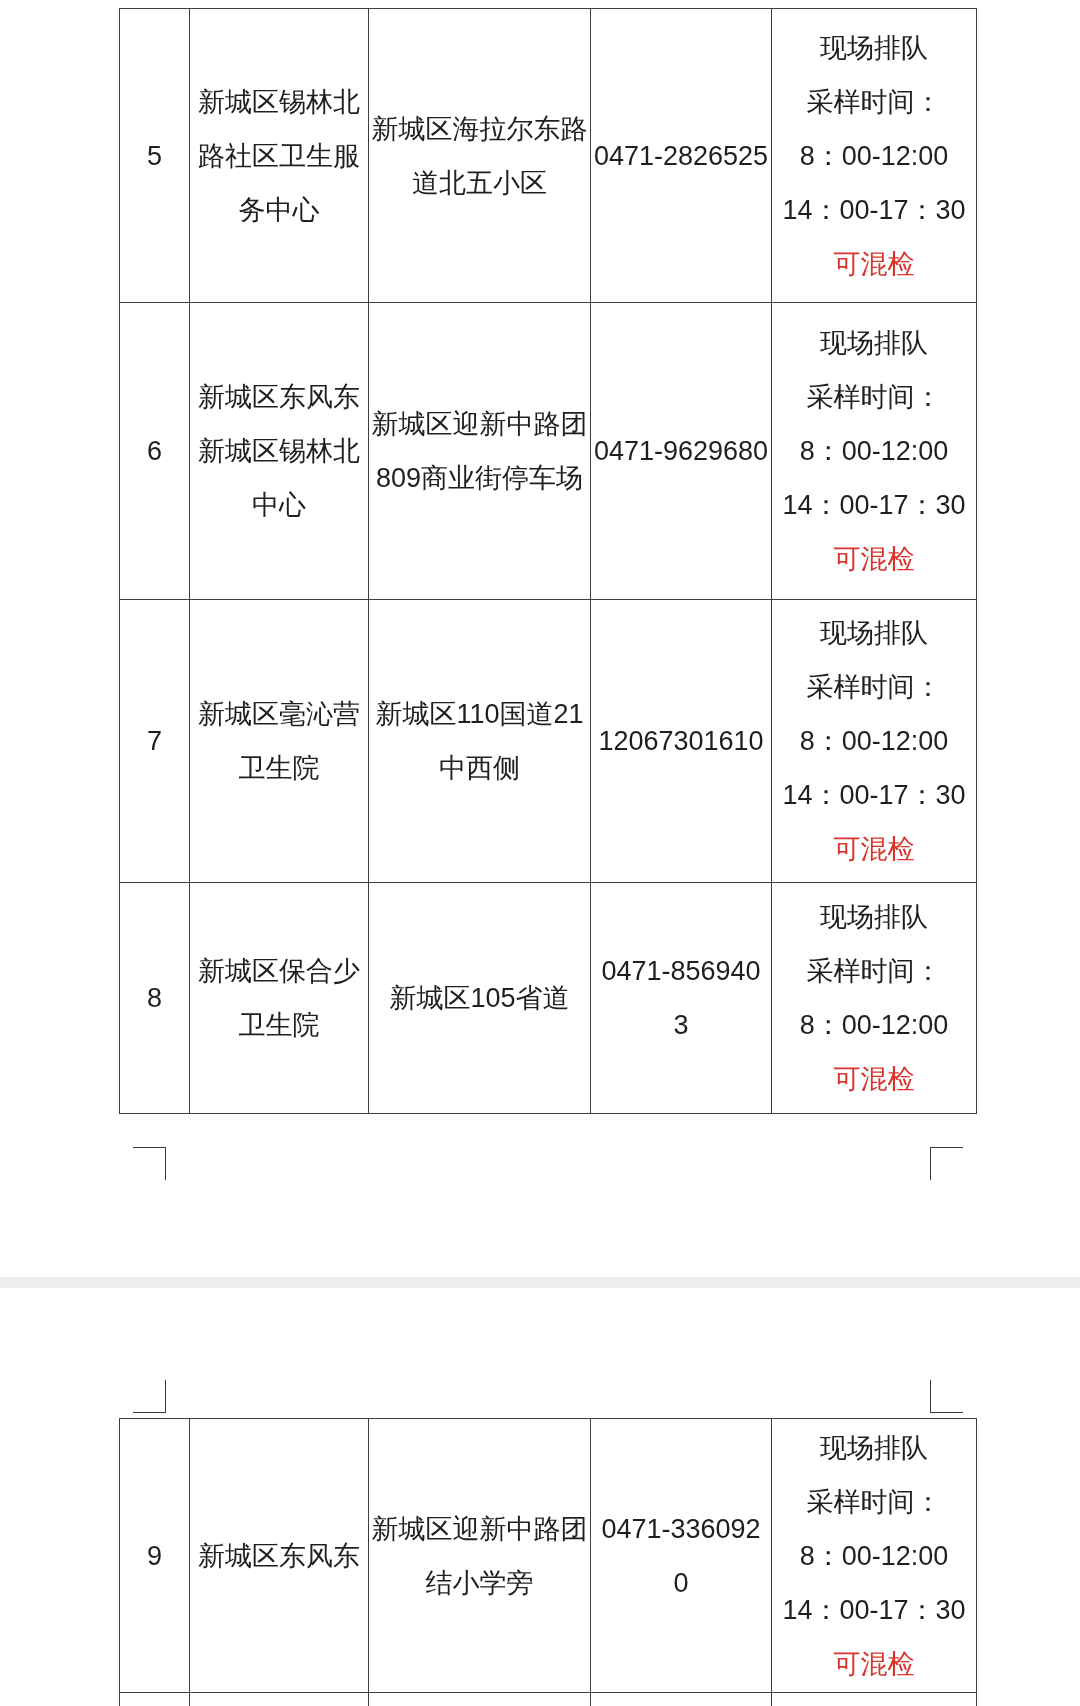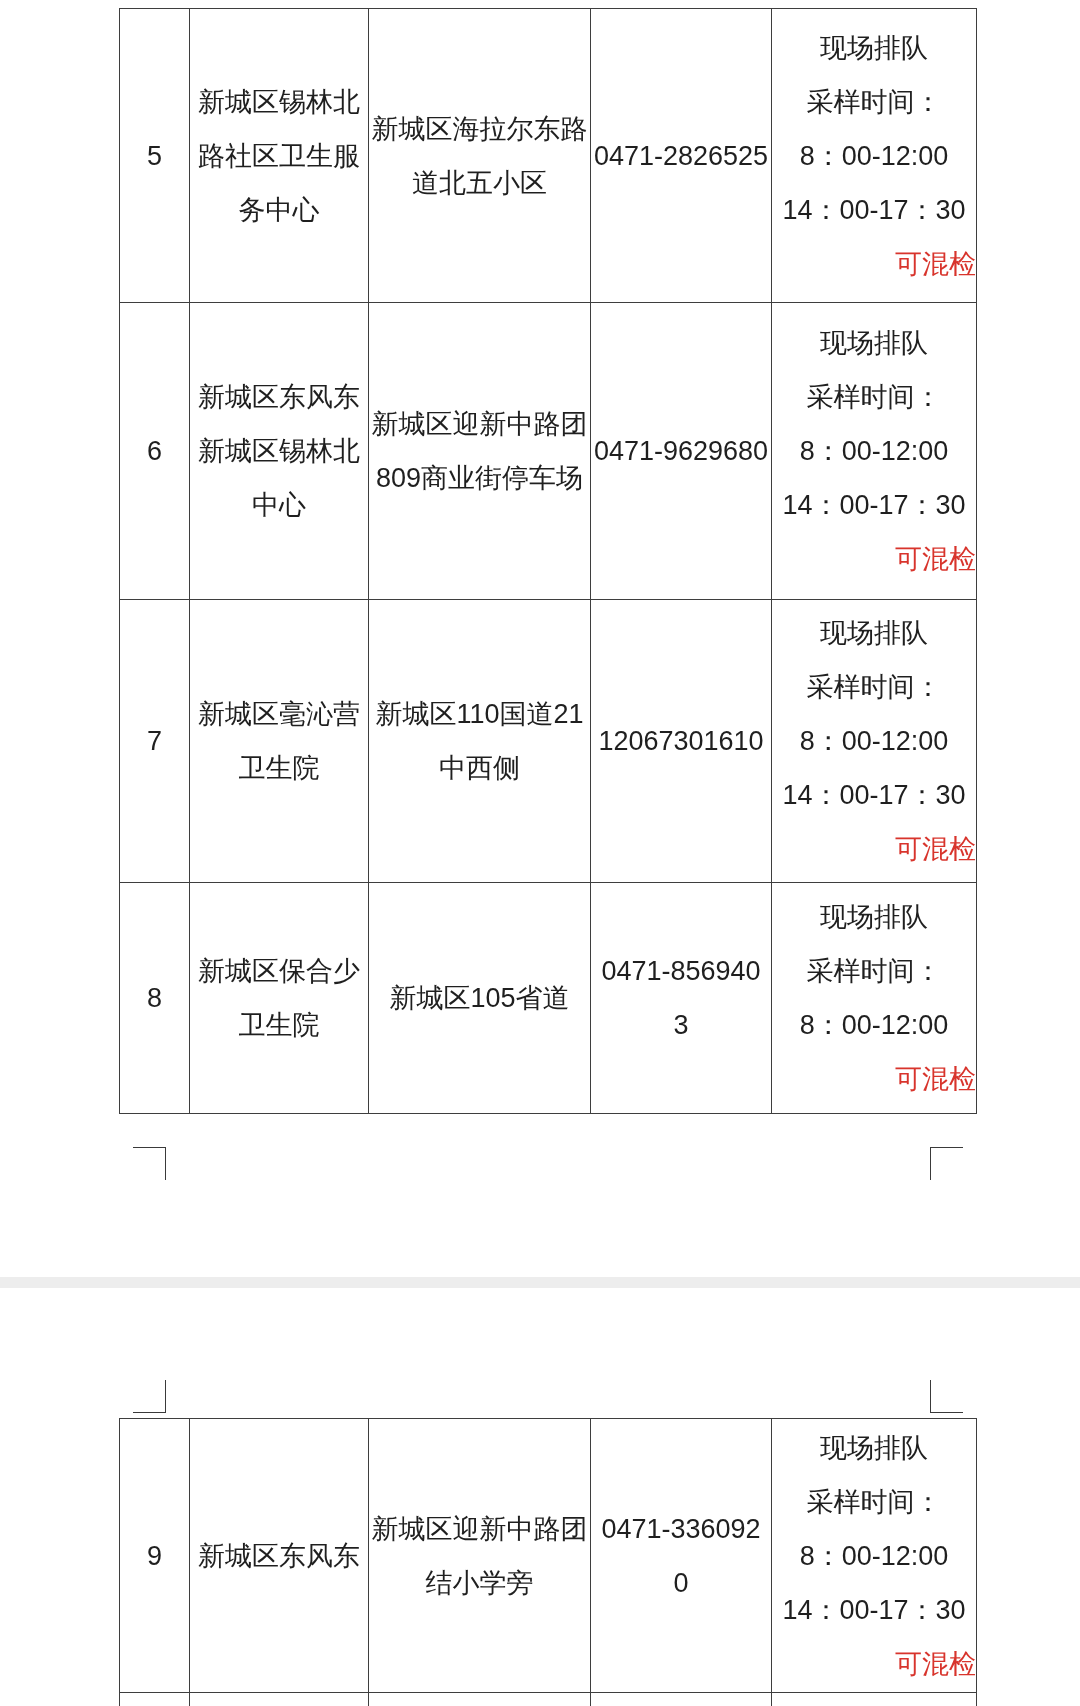"可混检" .red { text-align: right -> none }
